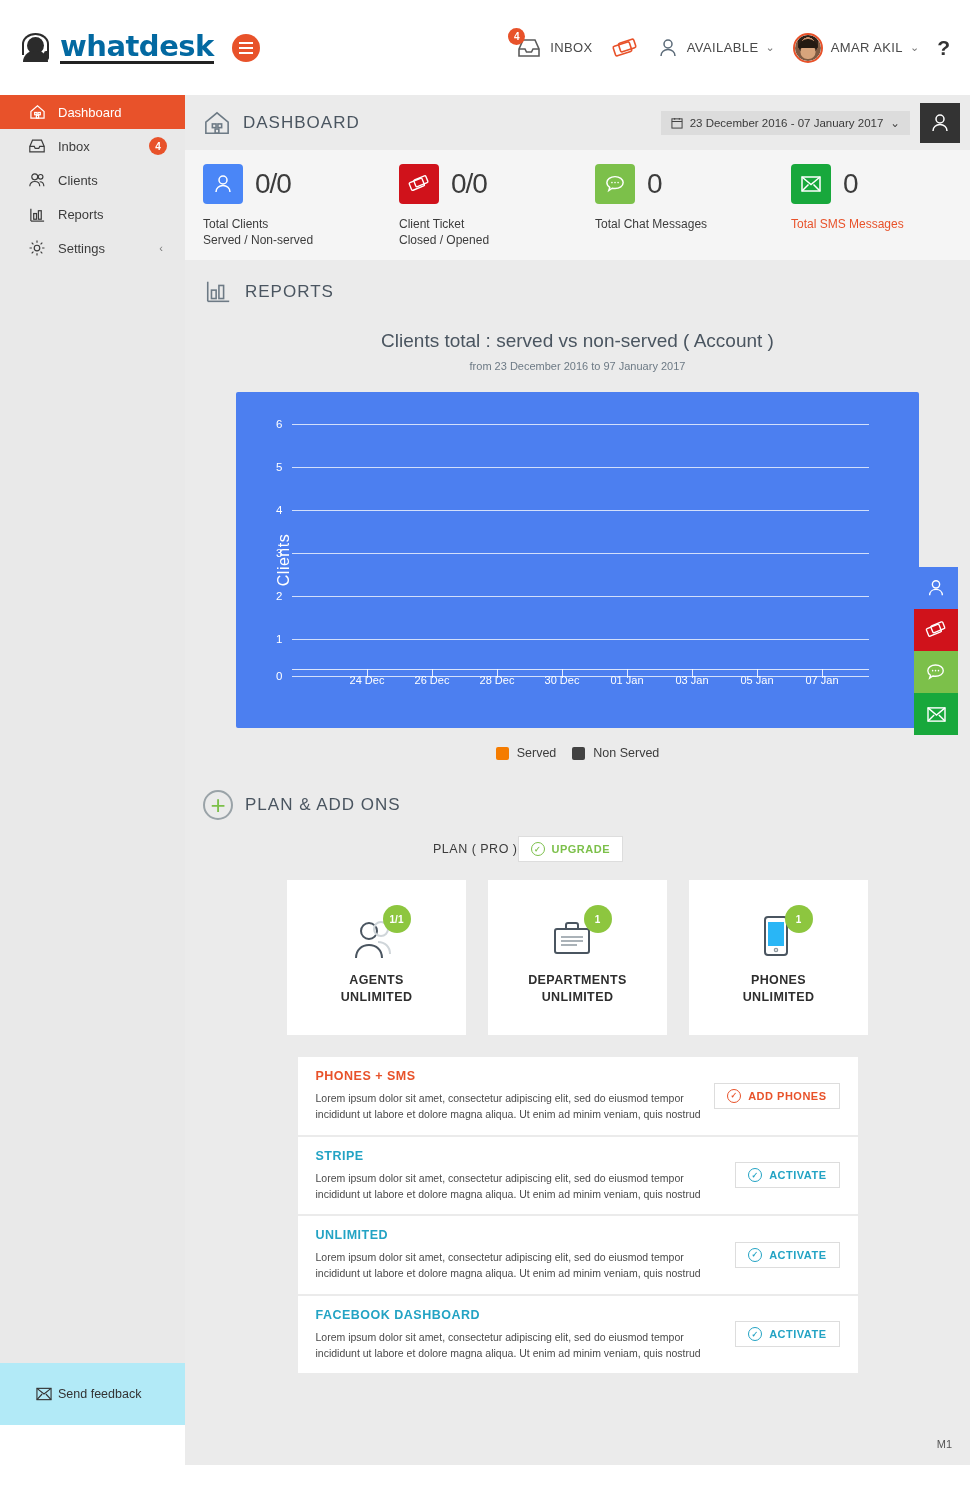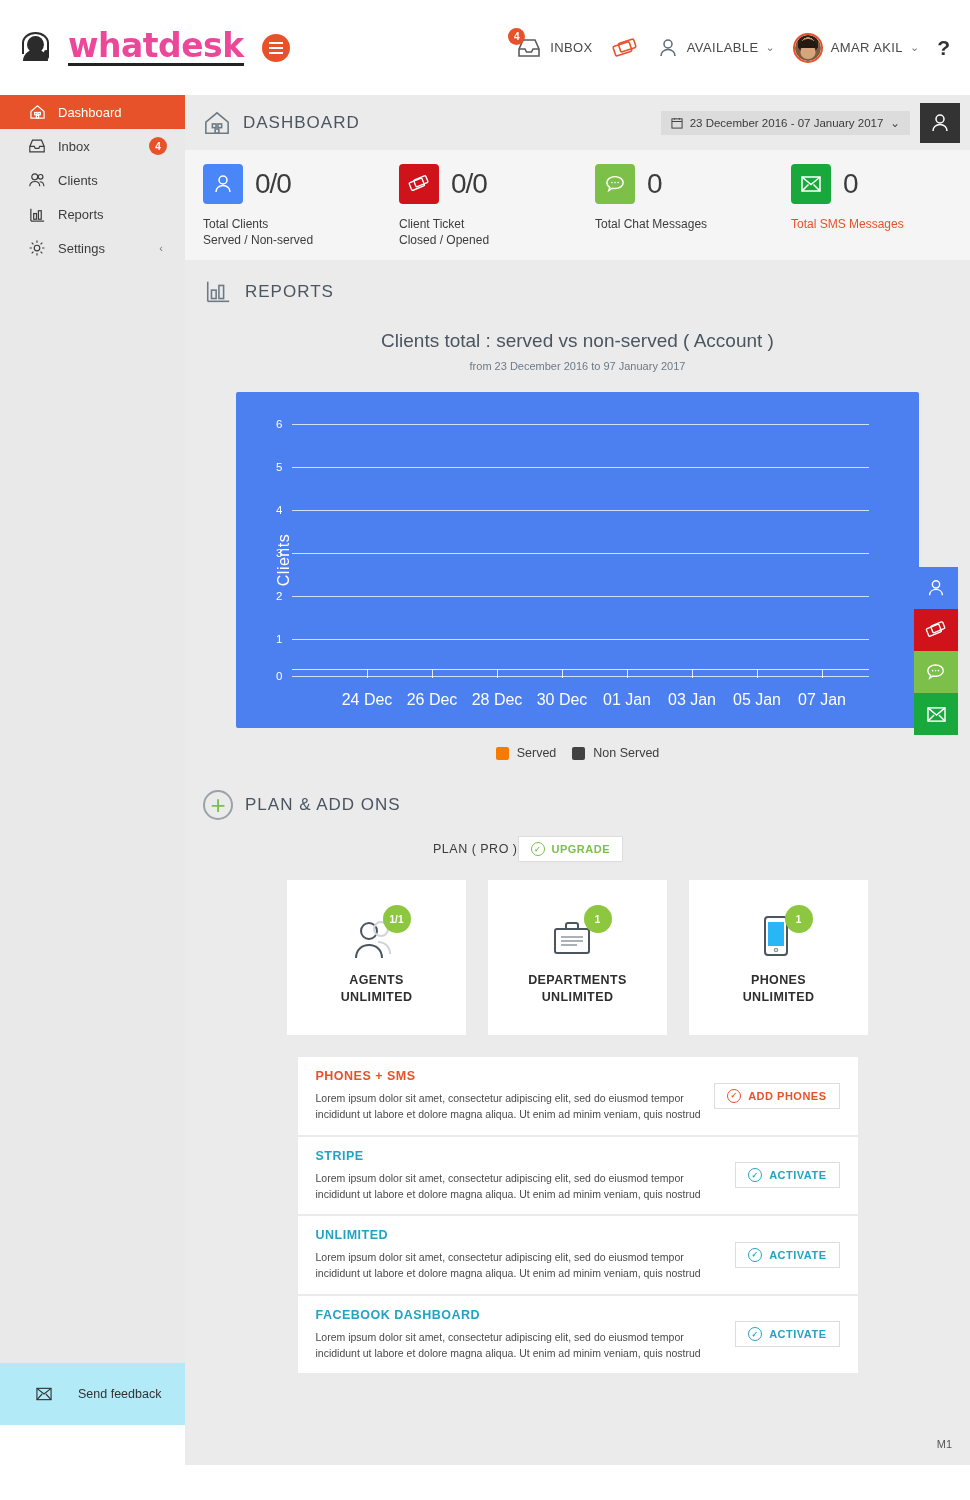"whatdesk" .logo-text { color: #ec4899 -> #0369a1; font-size: 33px -> 29px; margin-left: 14px -> 6px }
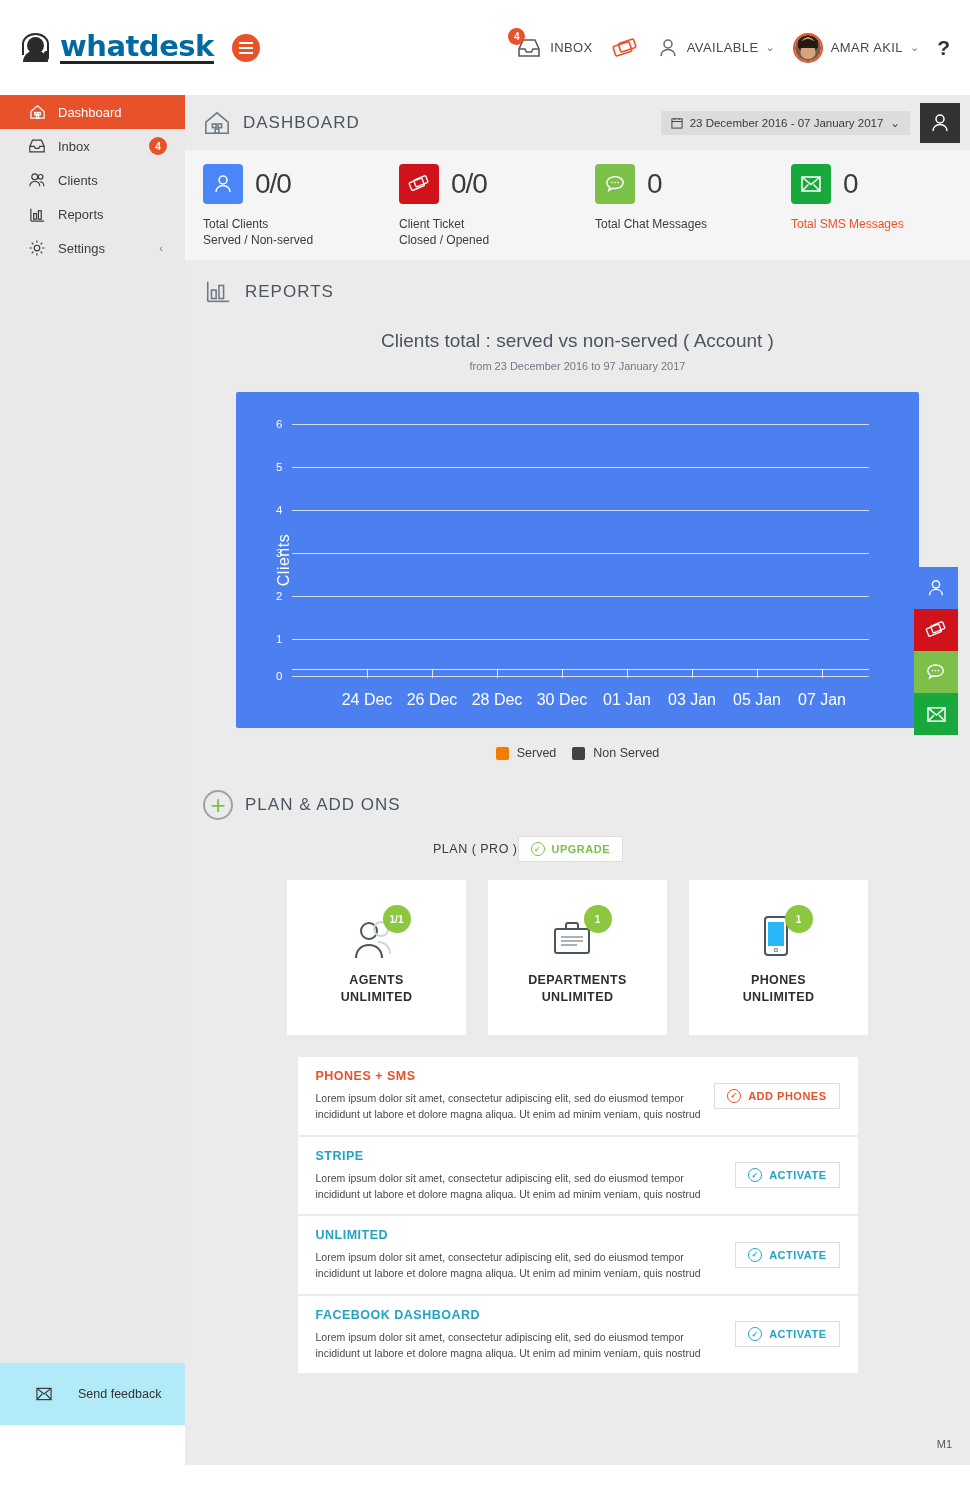"24 Dec" .x-tlabel { font-size: 16px -> 11px; top: 22px -> 5px }
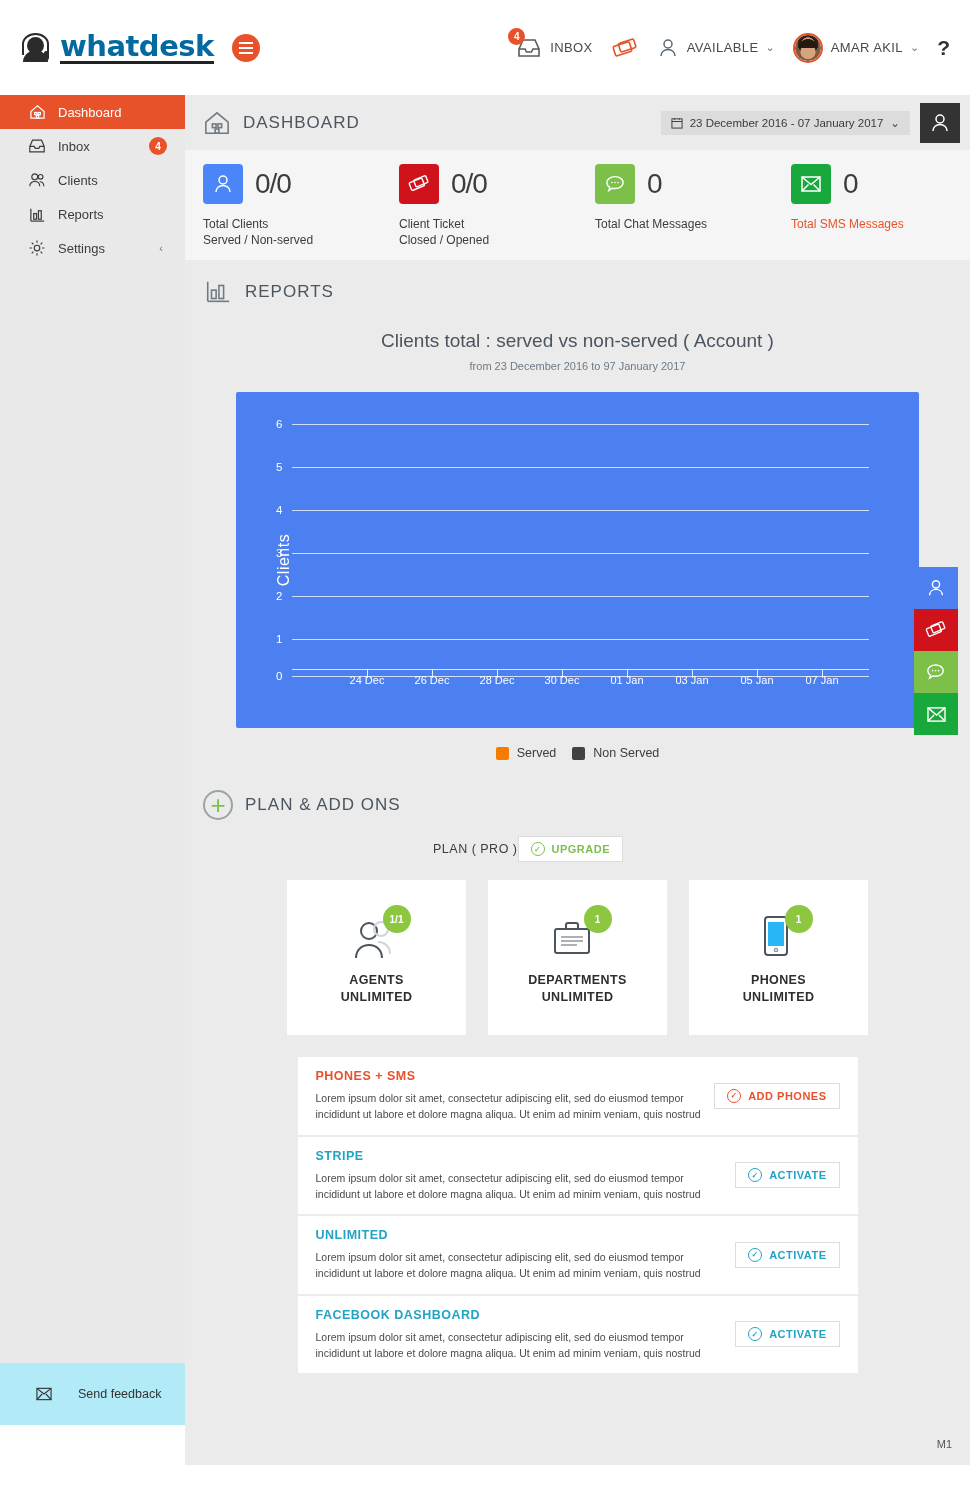"Send feedback" .feedback { gap: 26px -> 6px }
